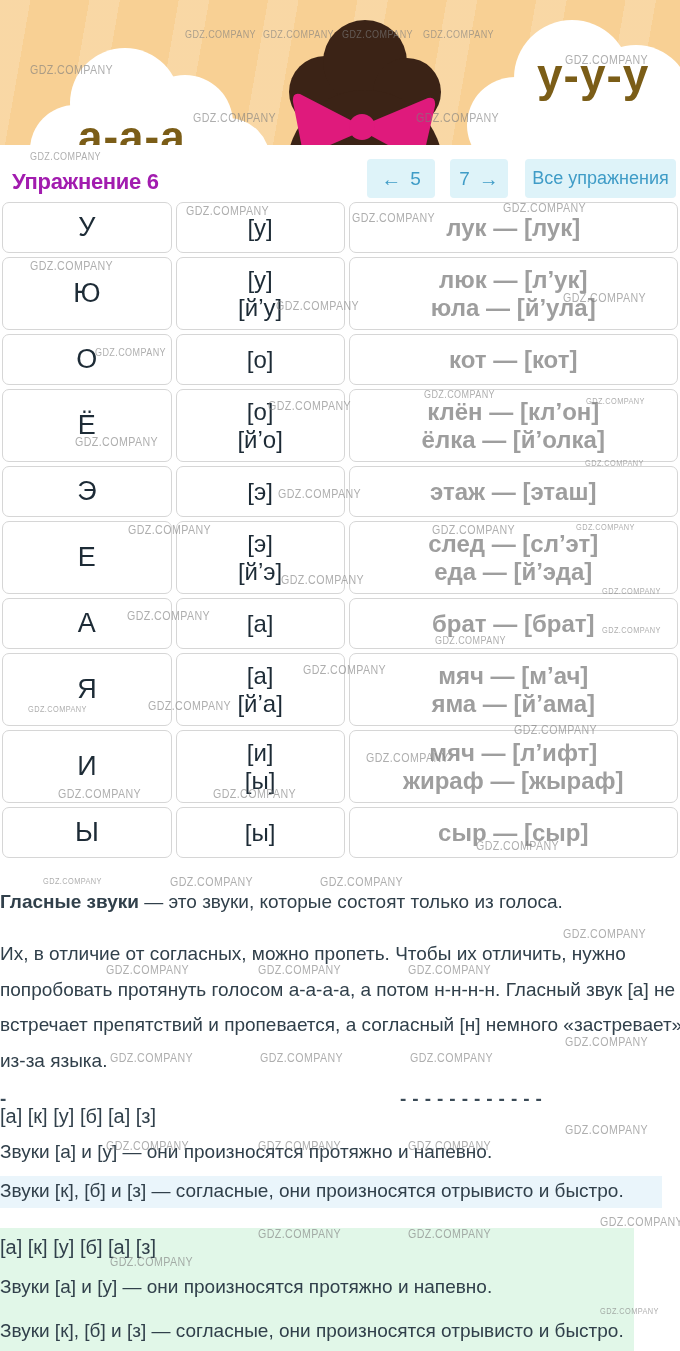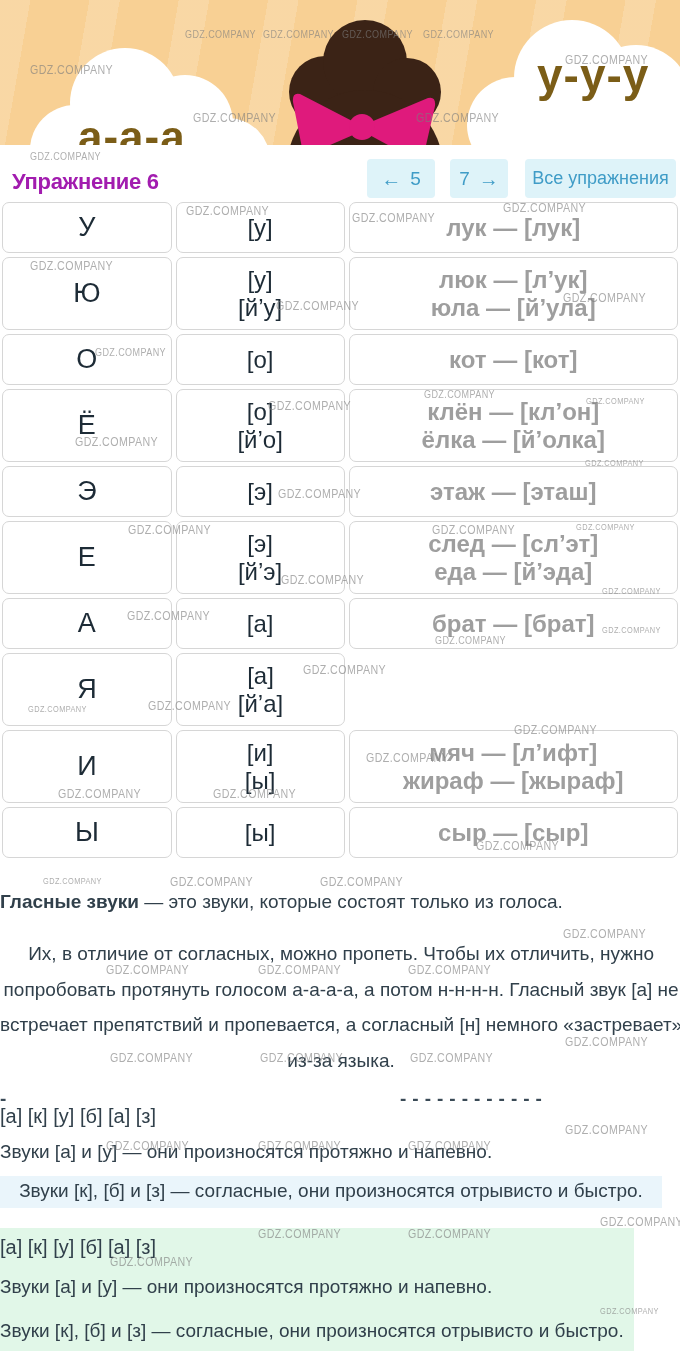"мяч — [м’ач]" div.cell { html: none -> <div> <div>мяч — [м’ач]</div> <div>яма — [й’ама]</div> </div> }
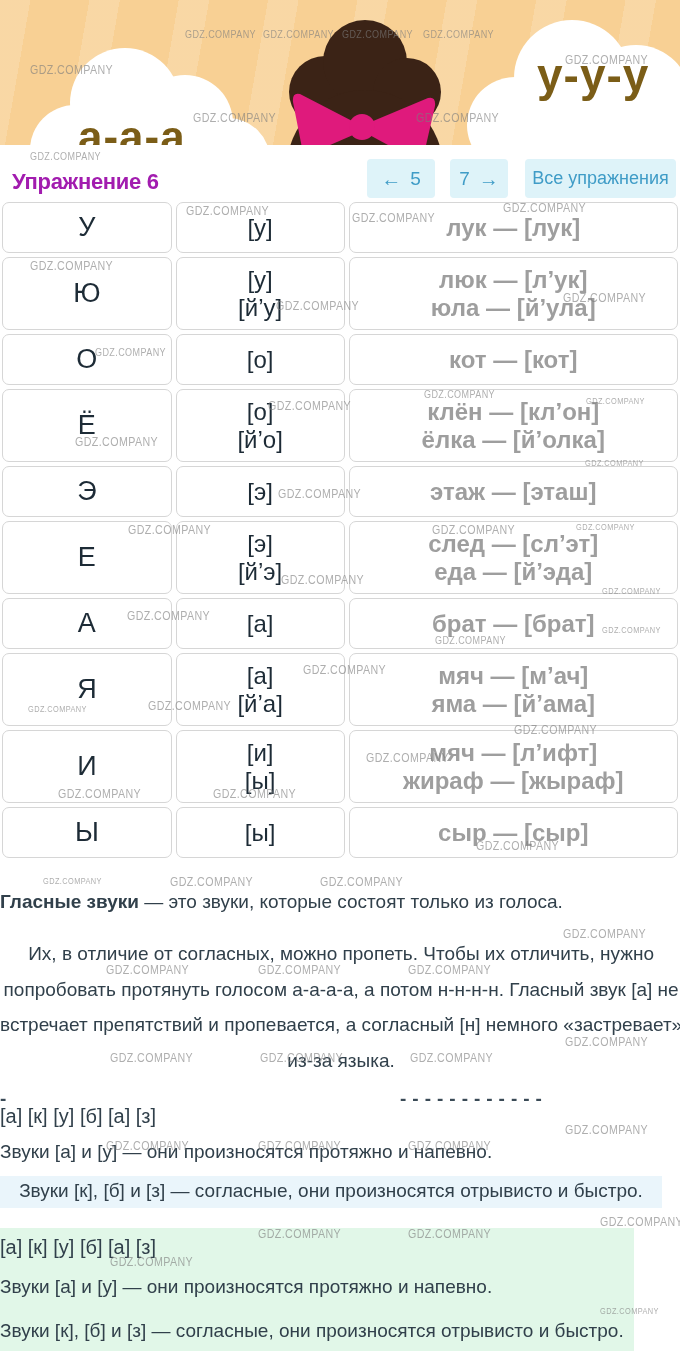"Гласные звуки — это звуки," .note { text-align: center -> none }
